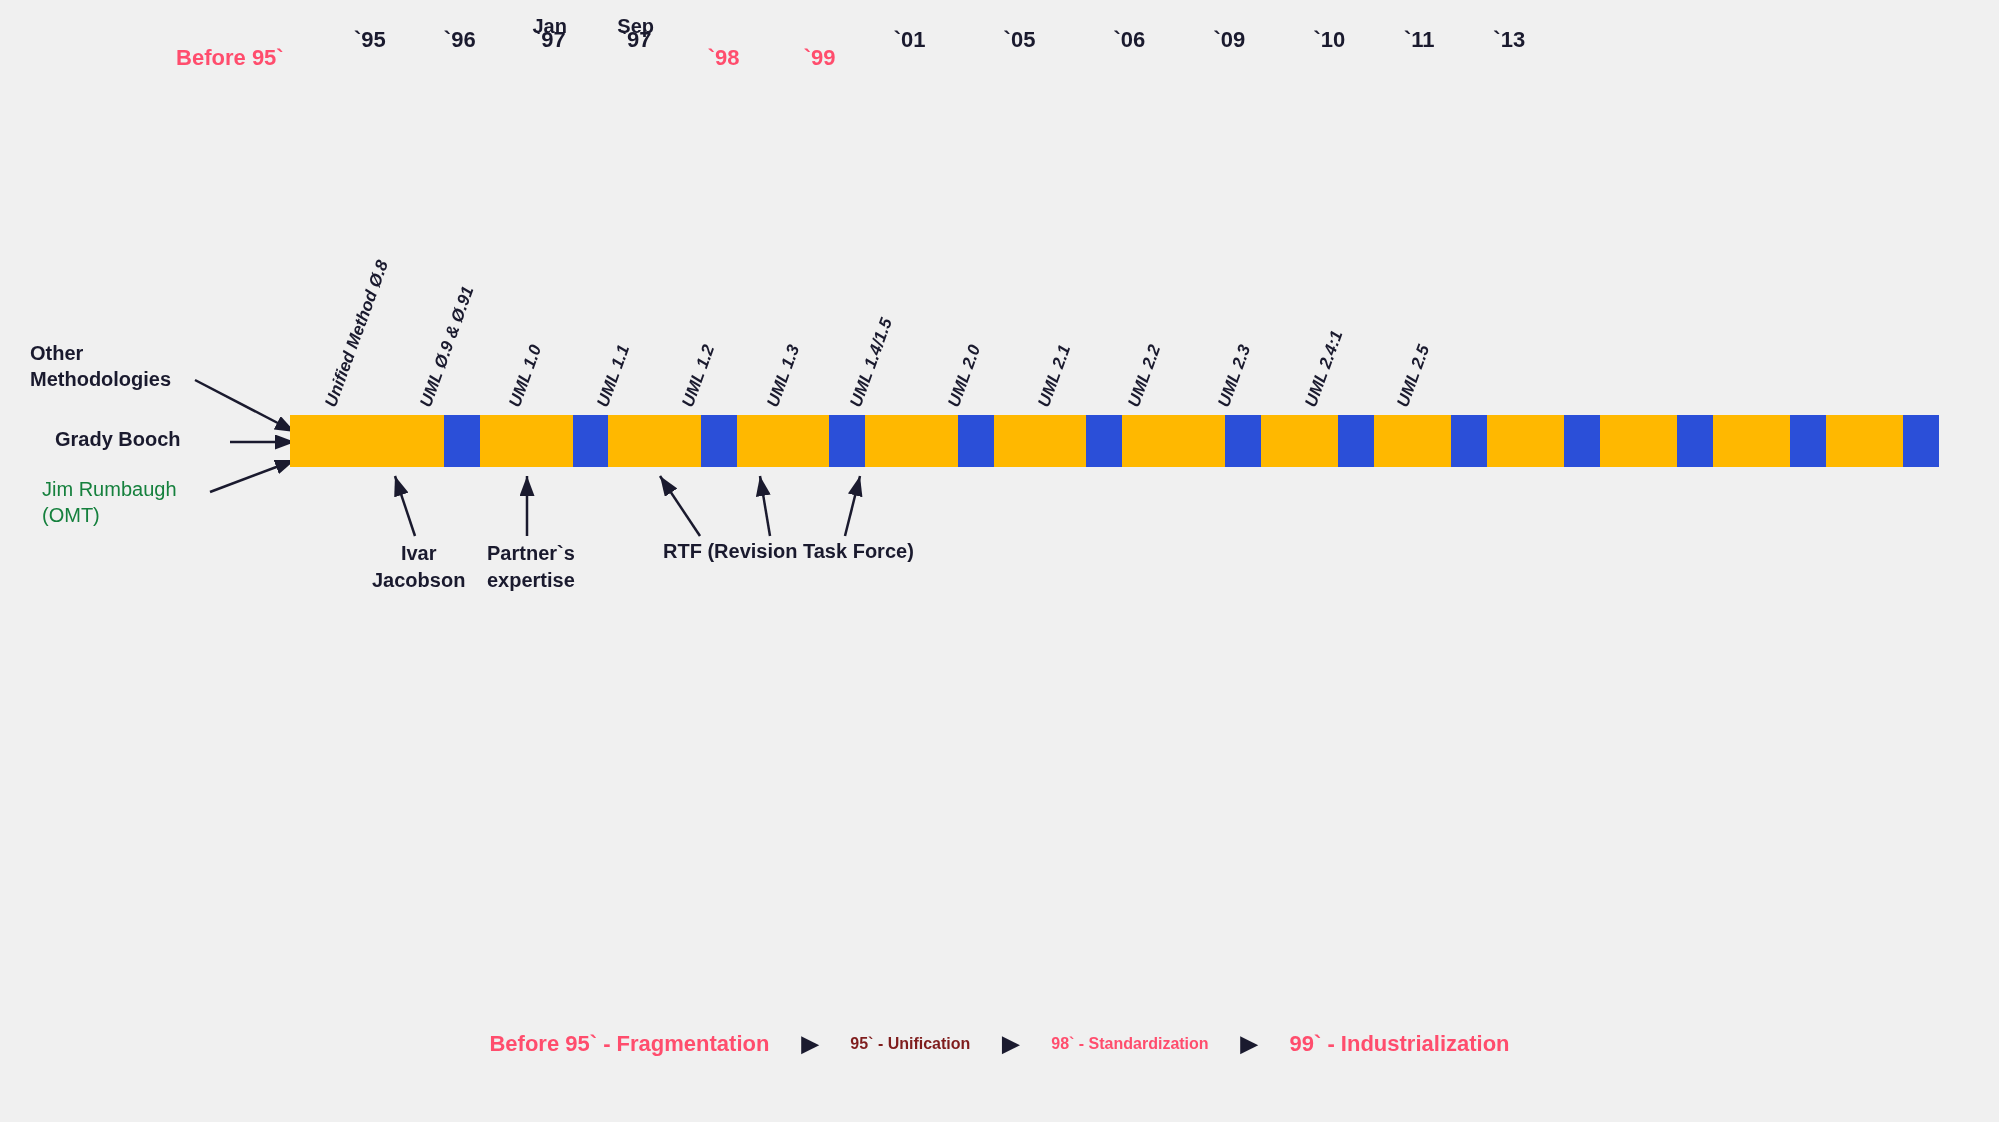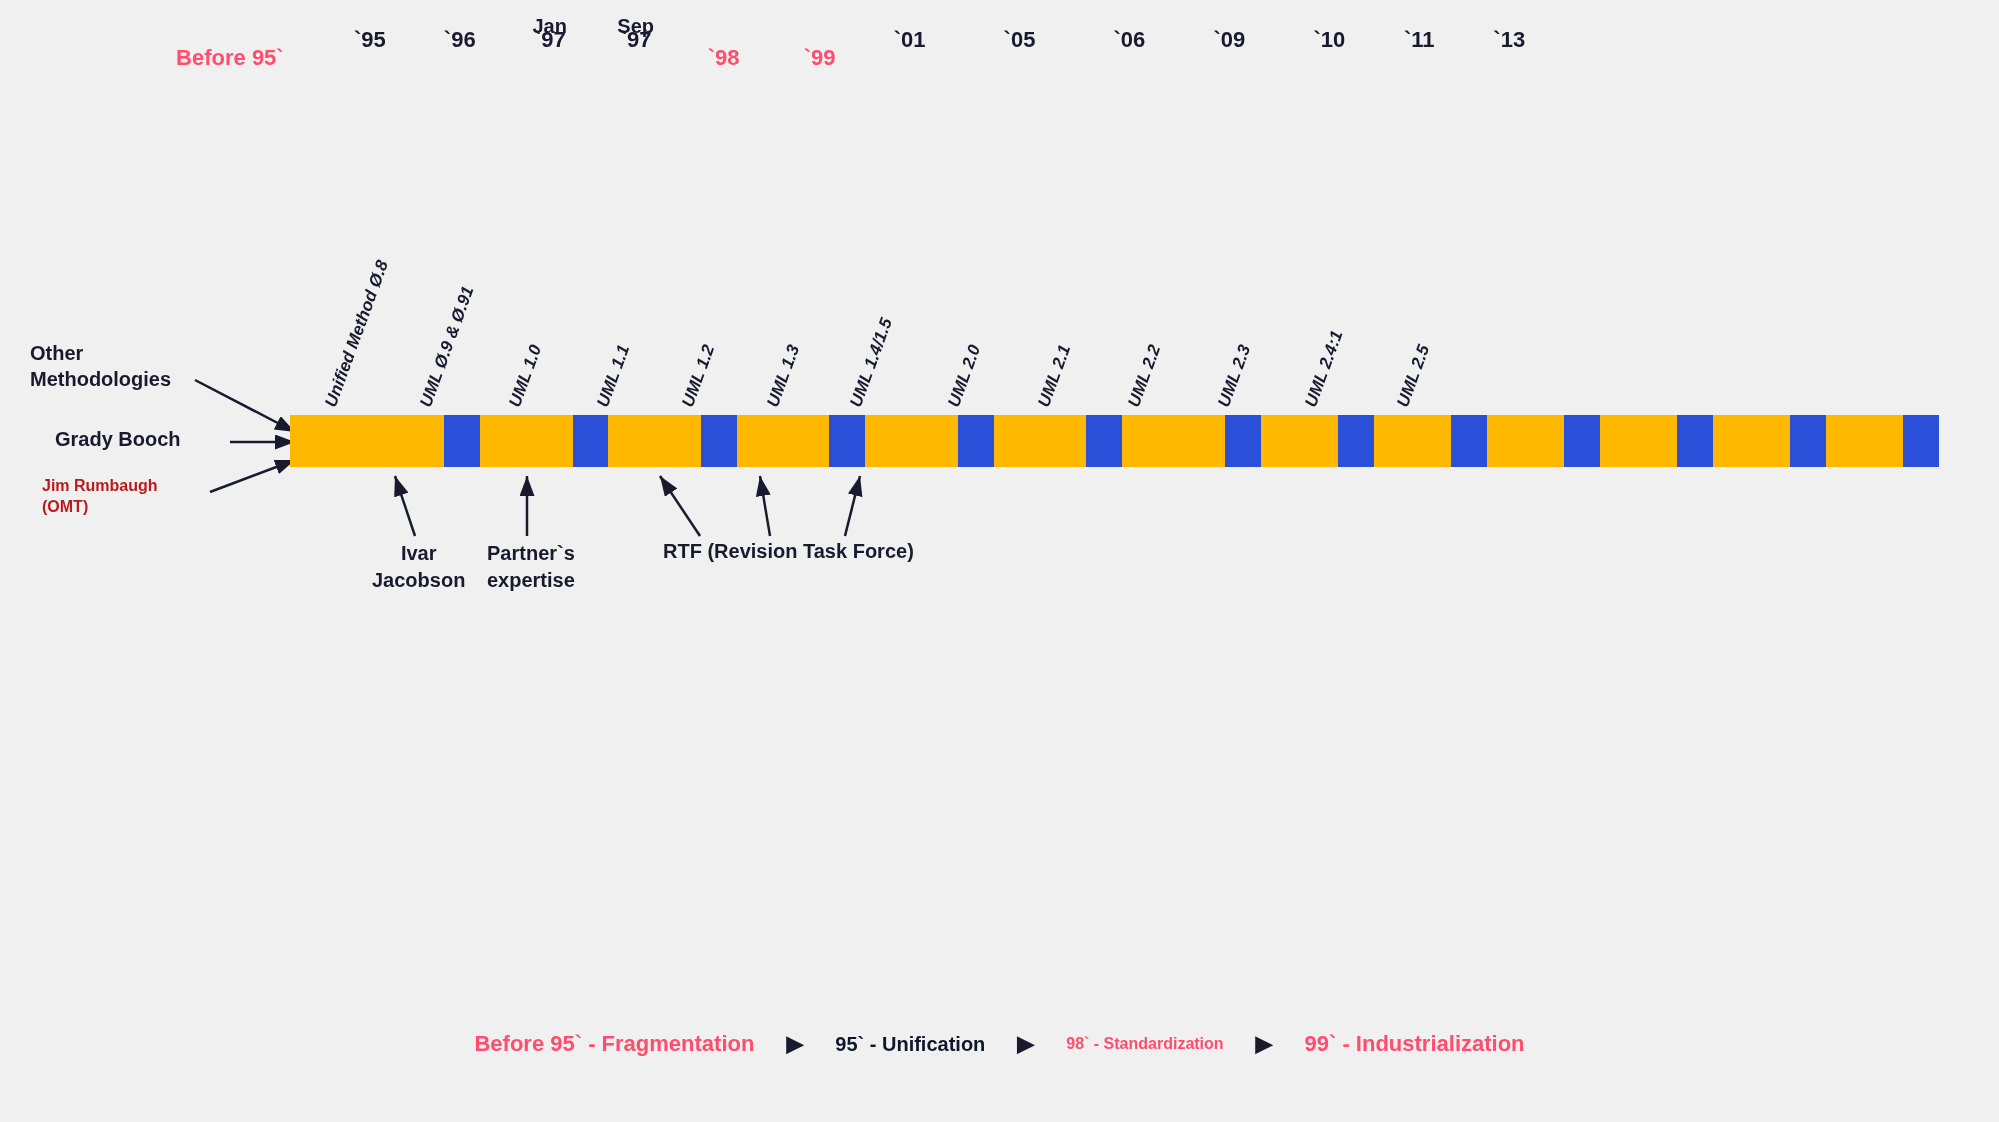"Jim Rumbaugh" div { color: #b91c1c -> #15803d; font-size: 16px -> 20px; font-weight: 700 -> 400 }
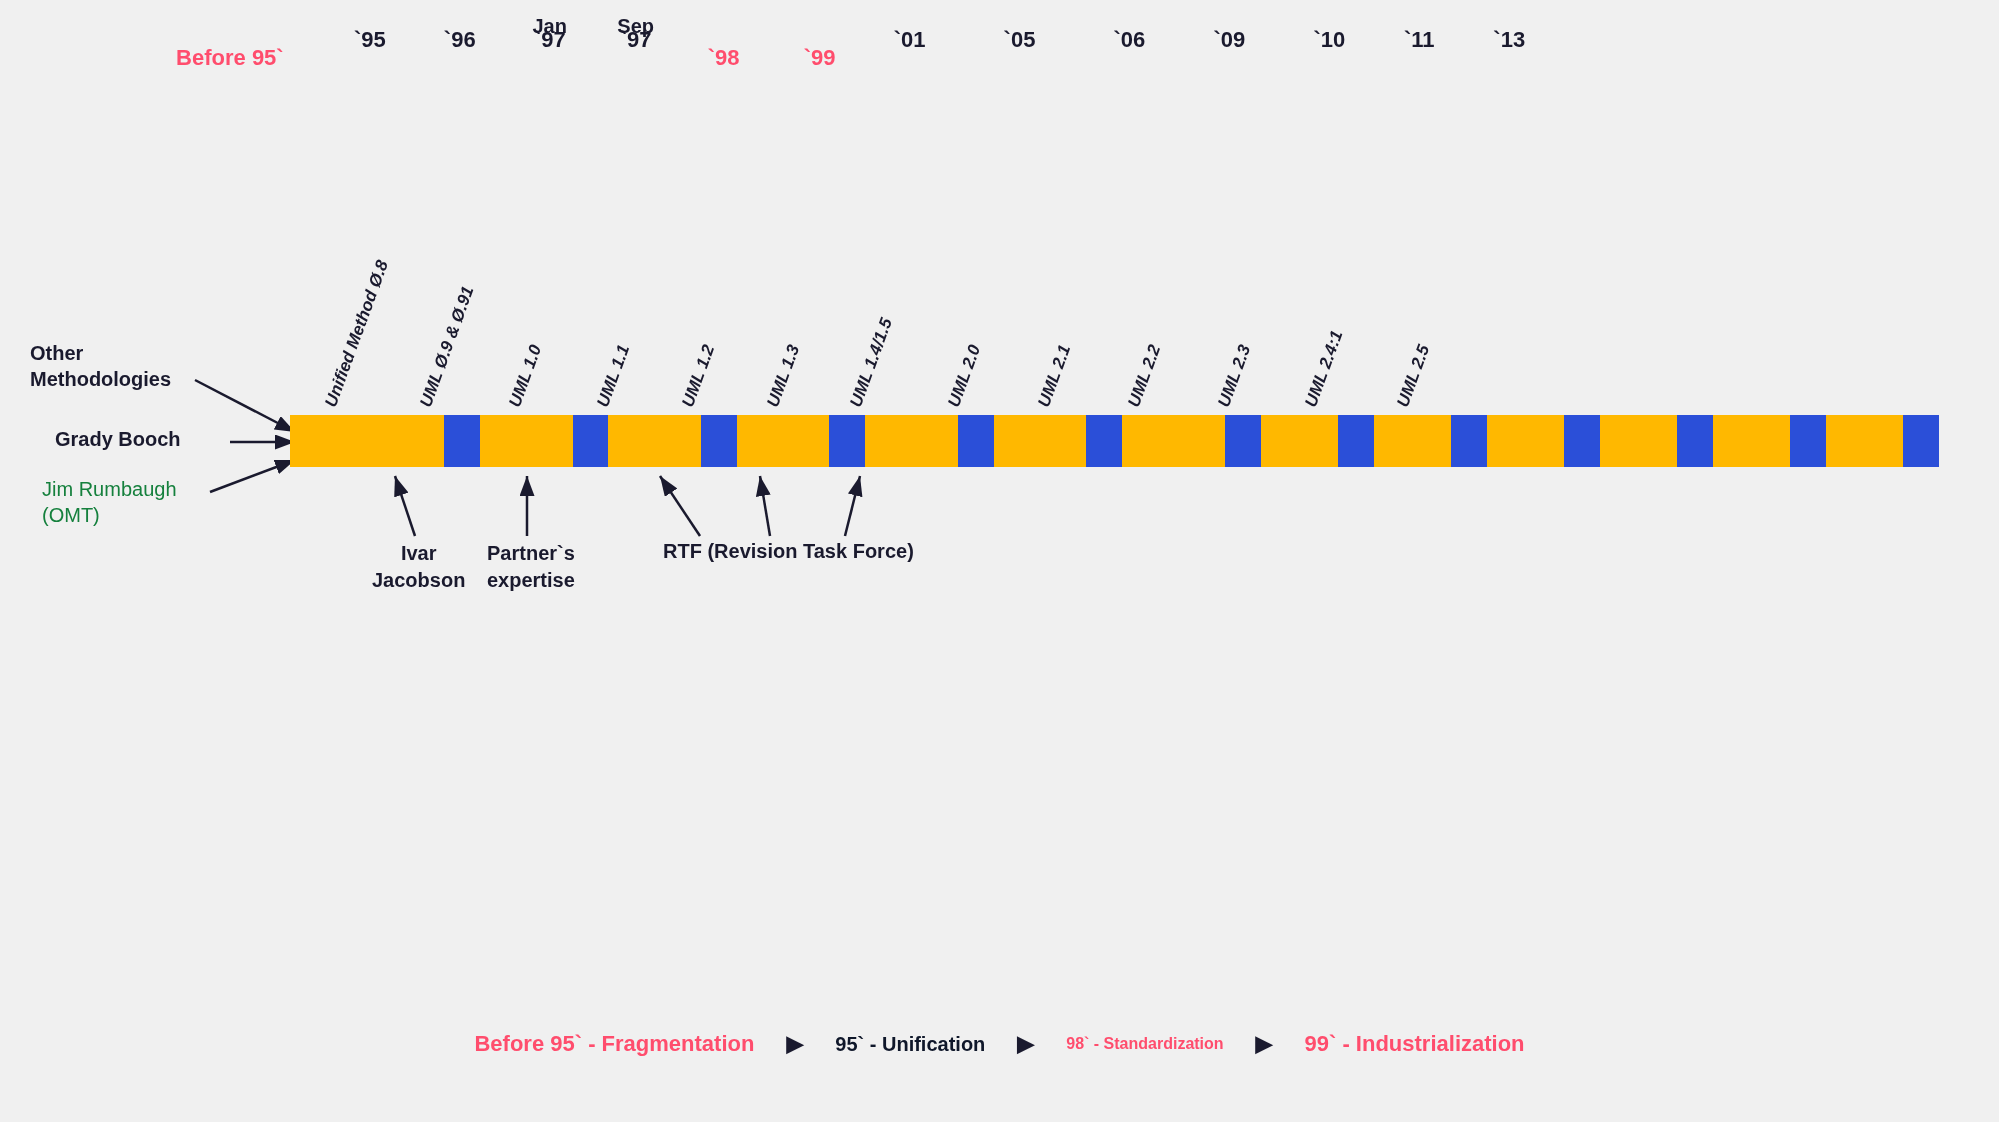"95` - Unification" span { color: #0f172a -> #7f1d1d; font-size: 20px -> 16px }
